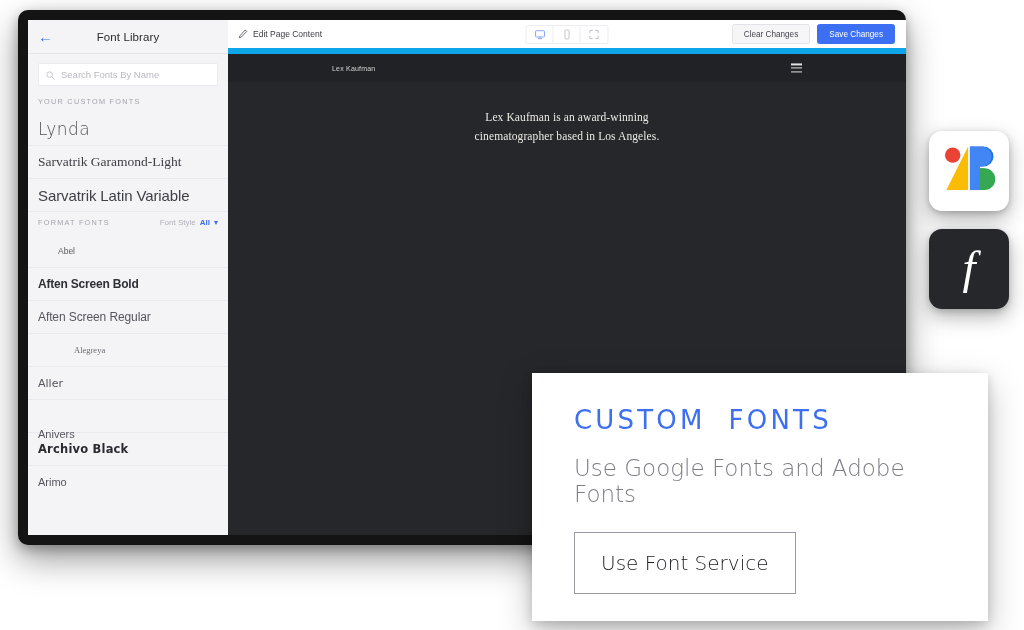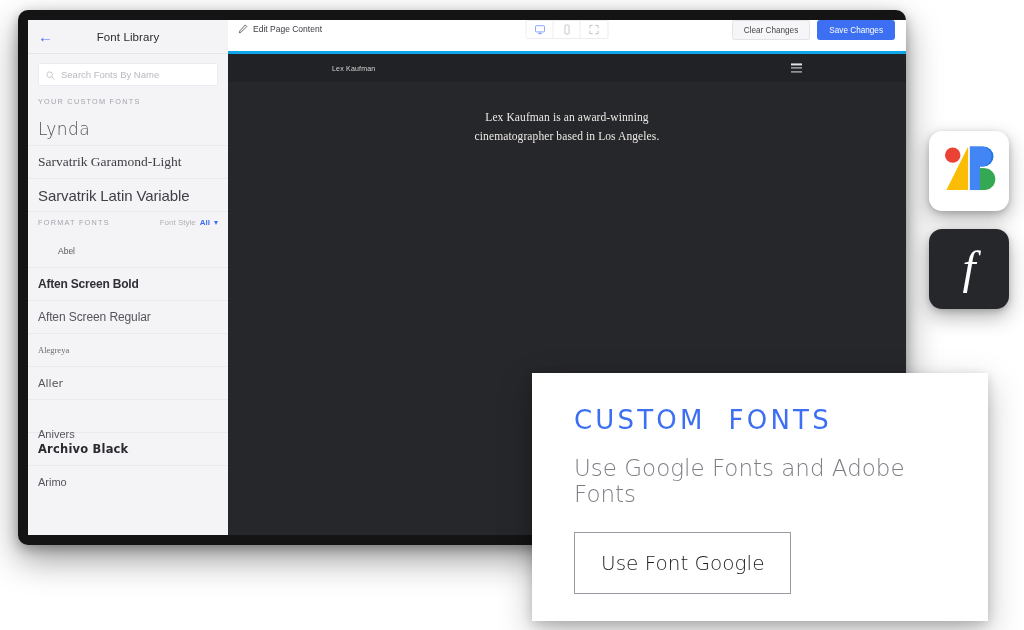"Edit Page Content" .editor-toolbar { align-items: flex-start -> center; border-bottom: 3px solid #0ea5e9 -> 6px solid #0ea5e9 }
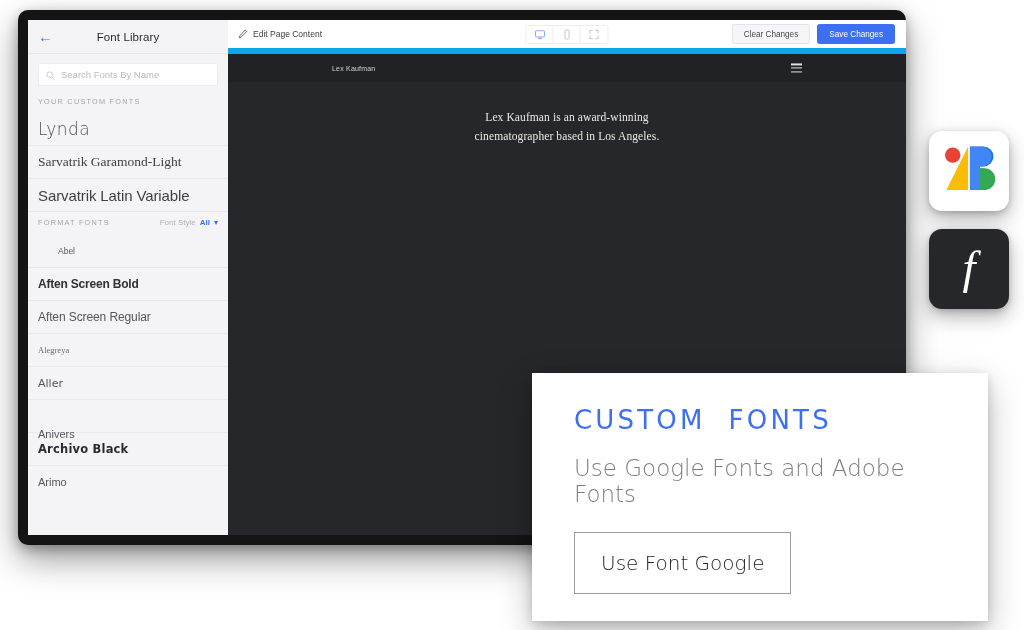"Alegreya" .f-alegreya { margin-left: none -> 36px }
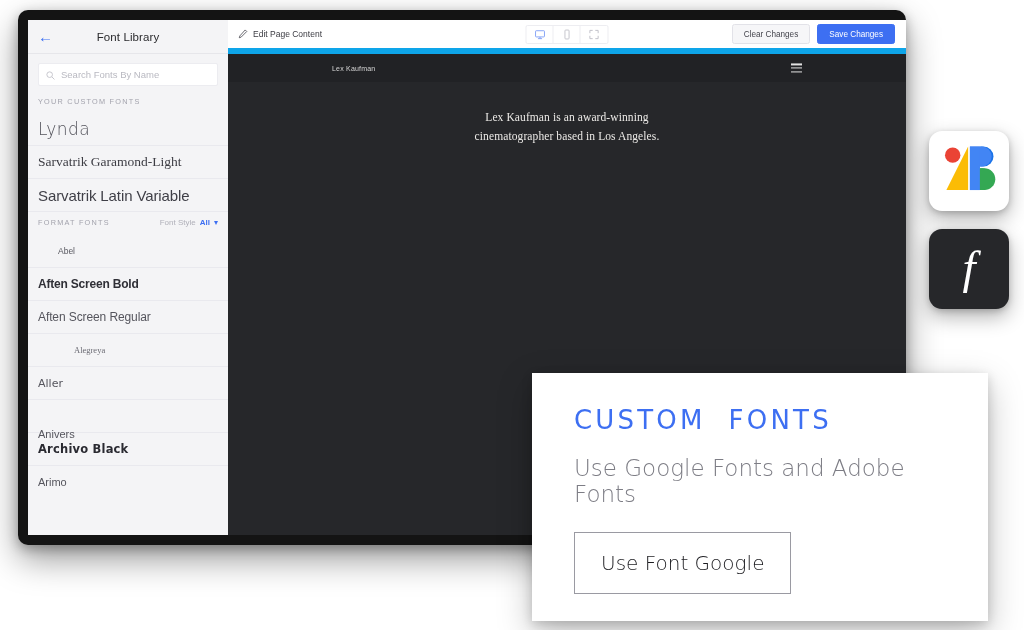"Use Font Google" div.cf-btn { text: Google -> Service }
